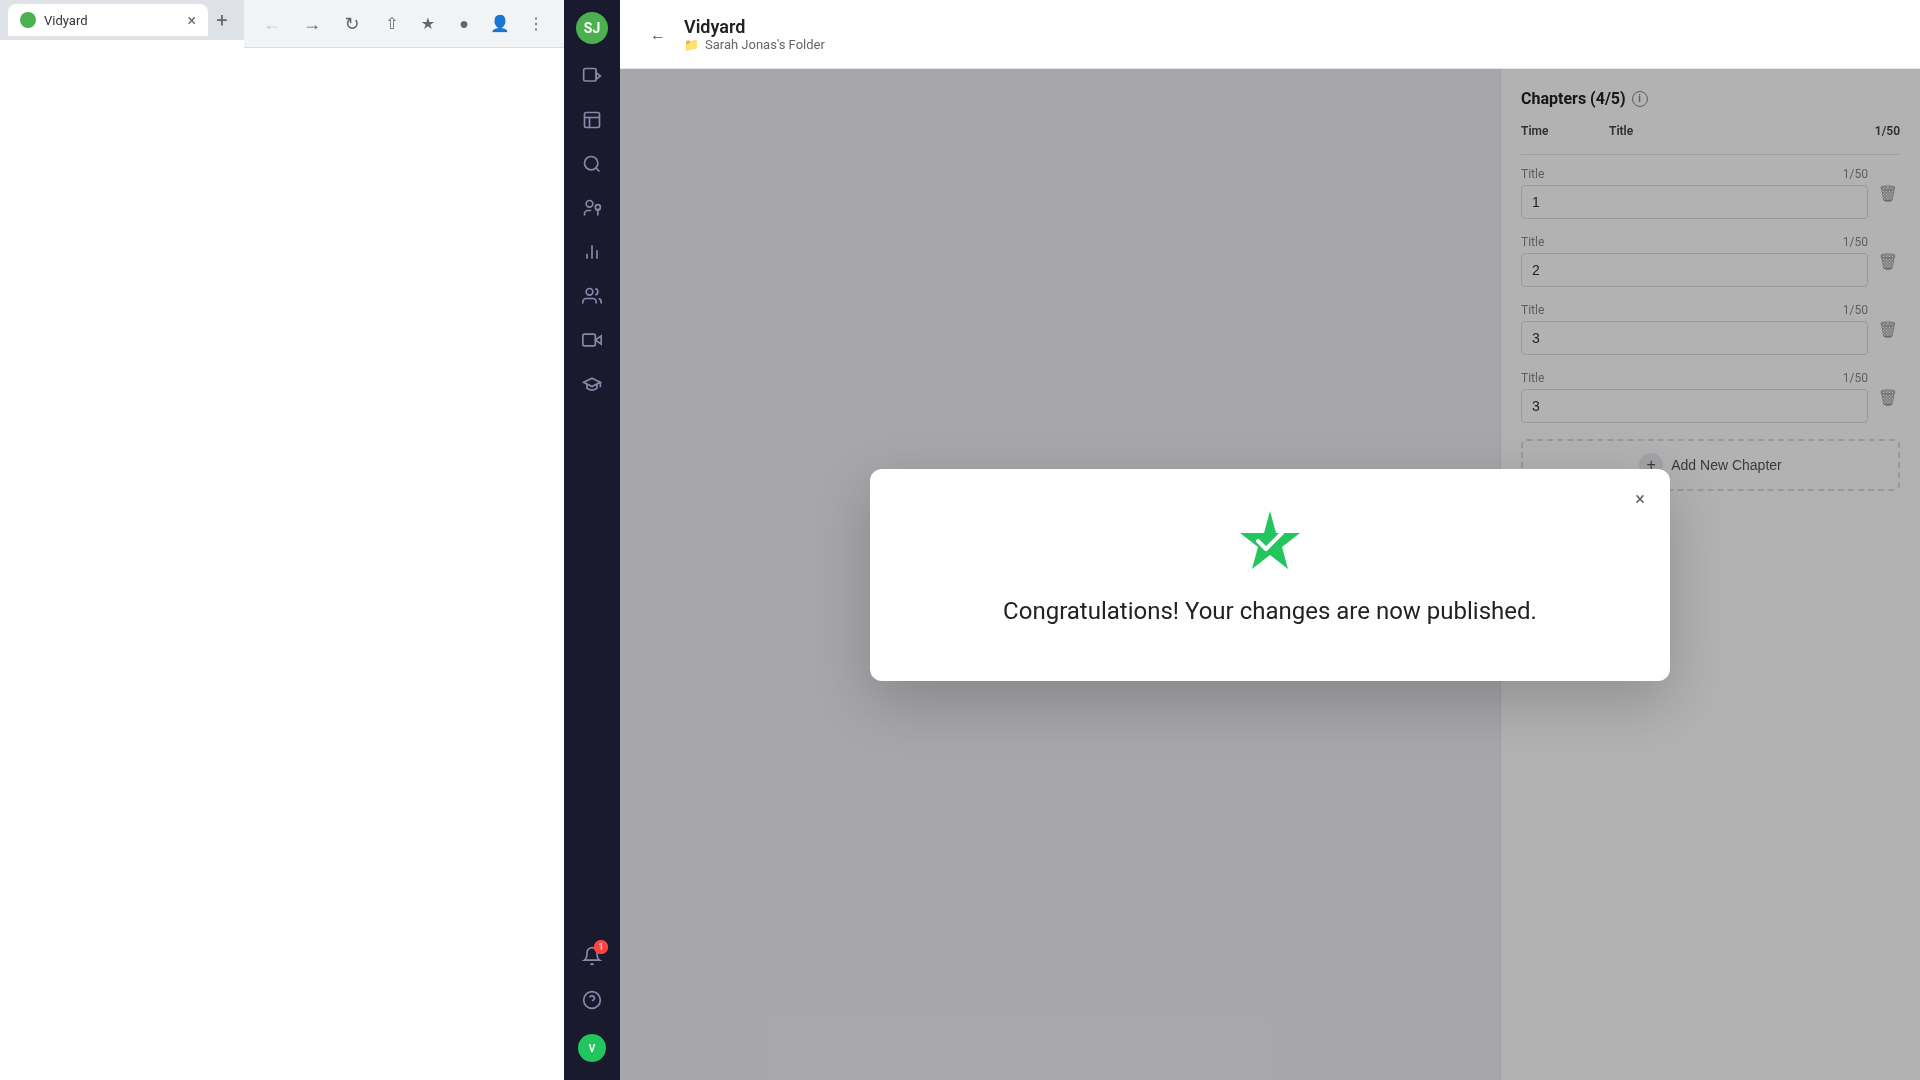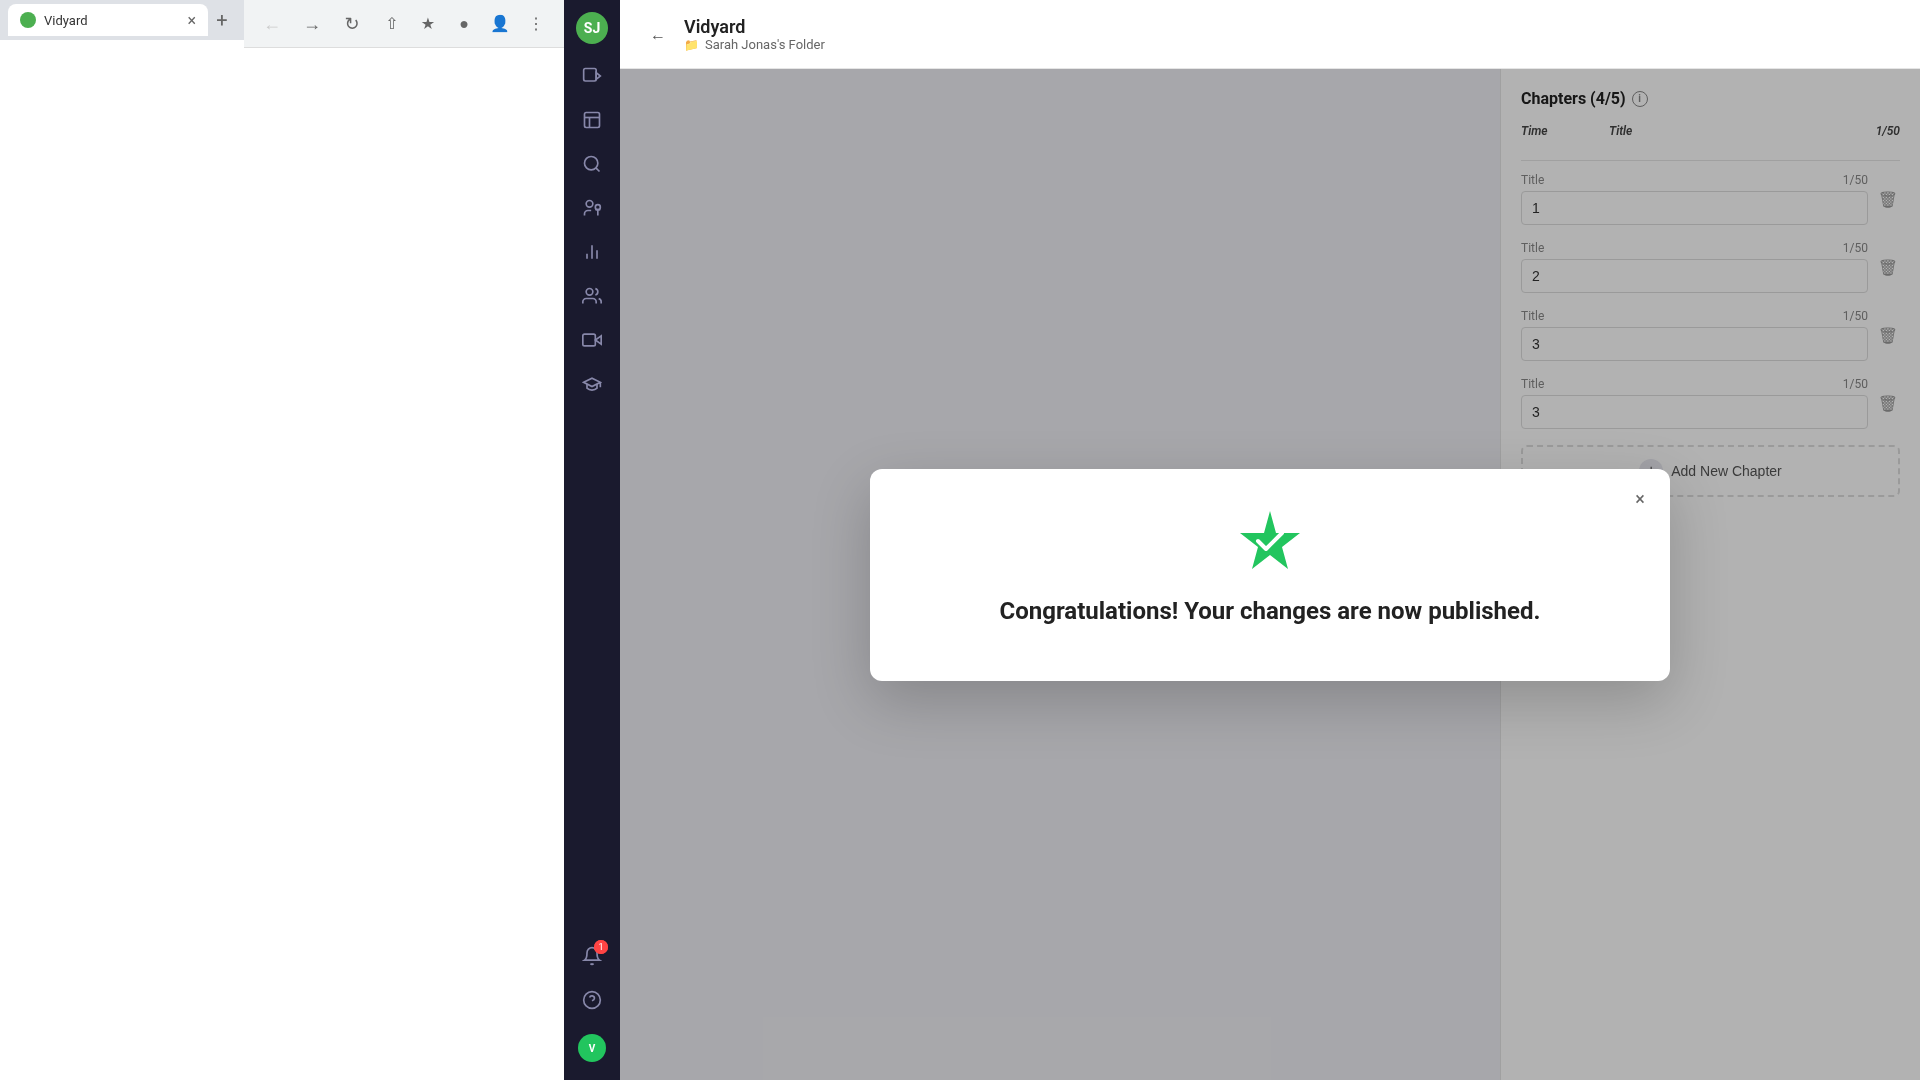"Time" .chapters-columns { font-style: italic -> none; padding-bottom: 22px -> 16px }
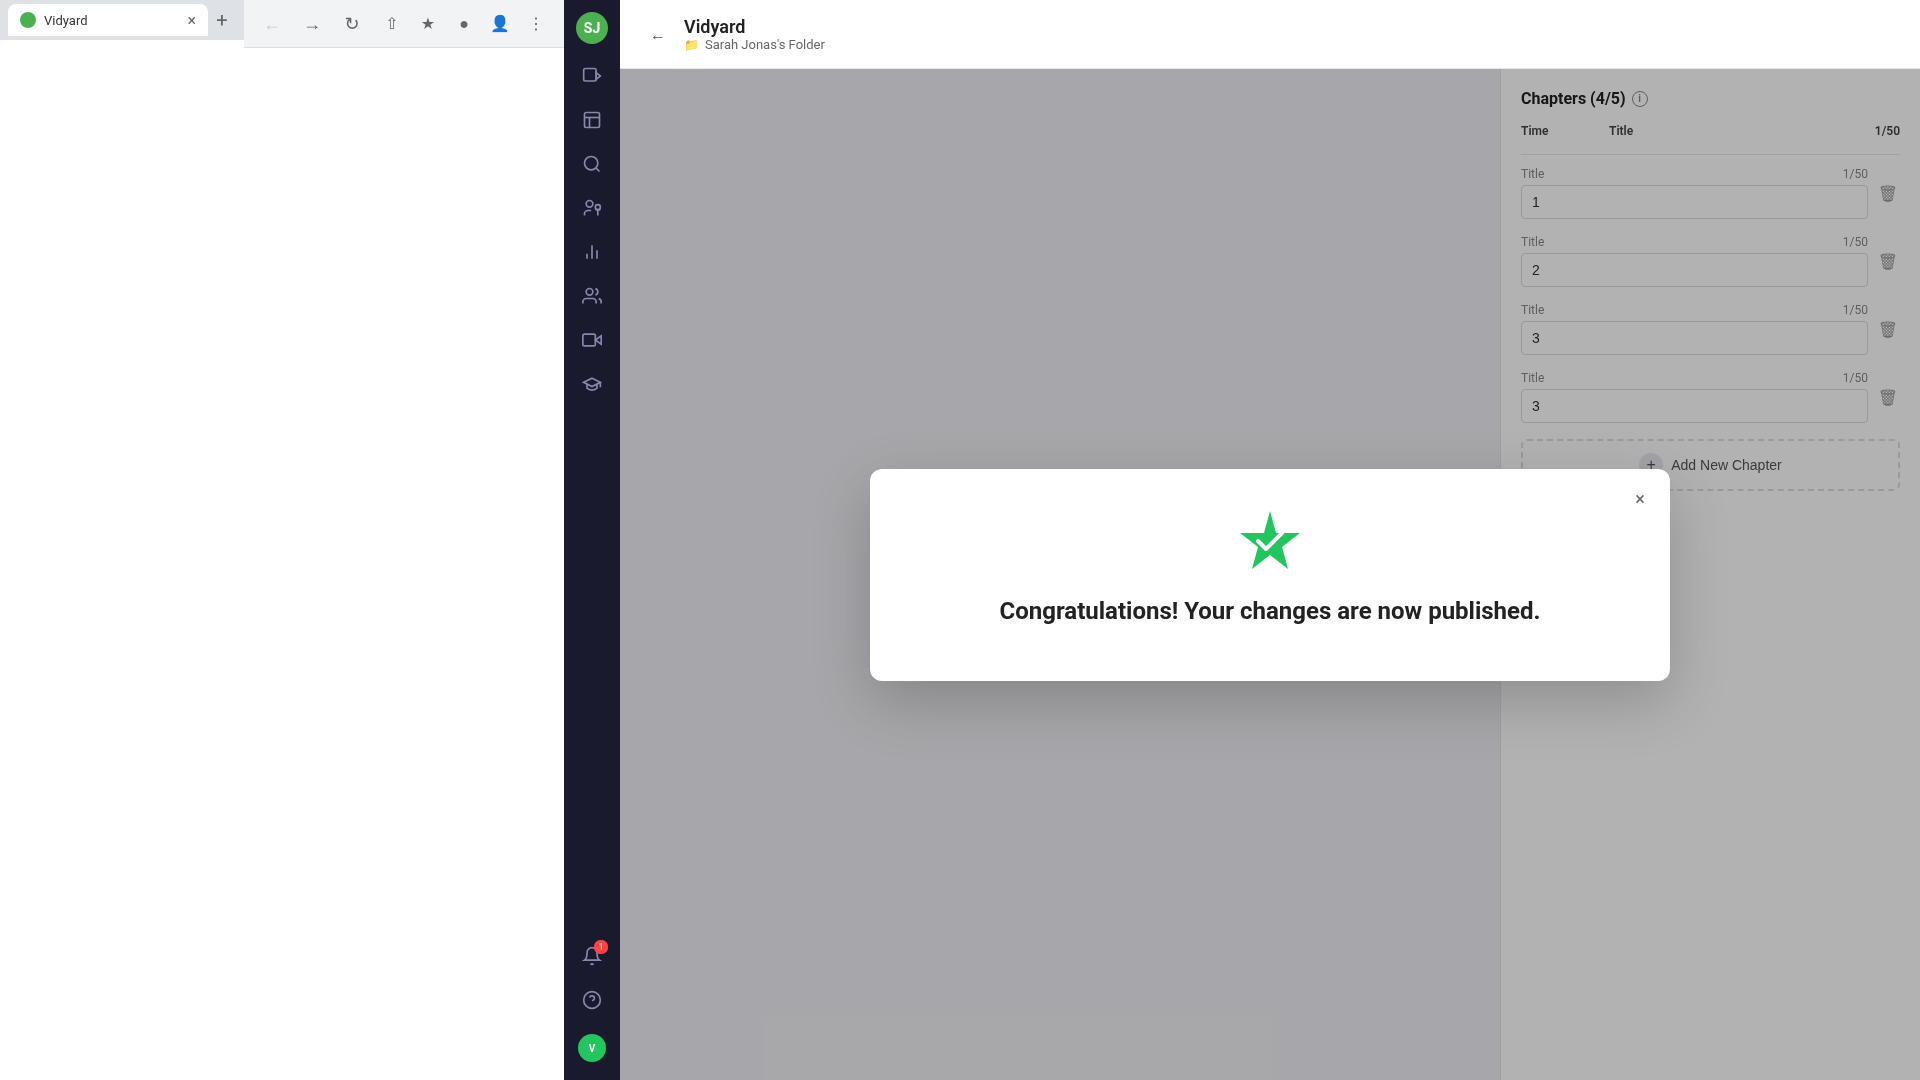"Congratulations! Your changes are now" .modal-title { font-weight: 700 -> 400 }
